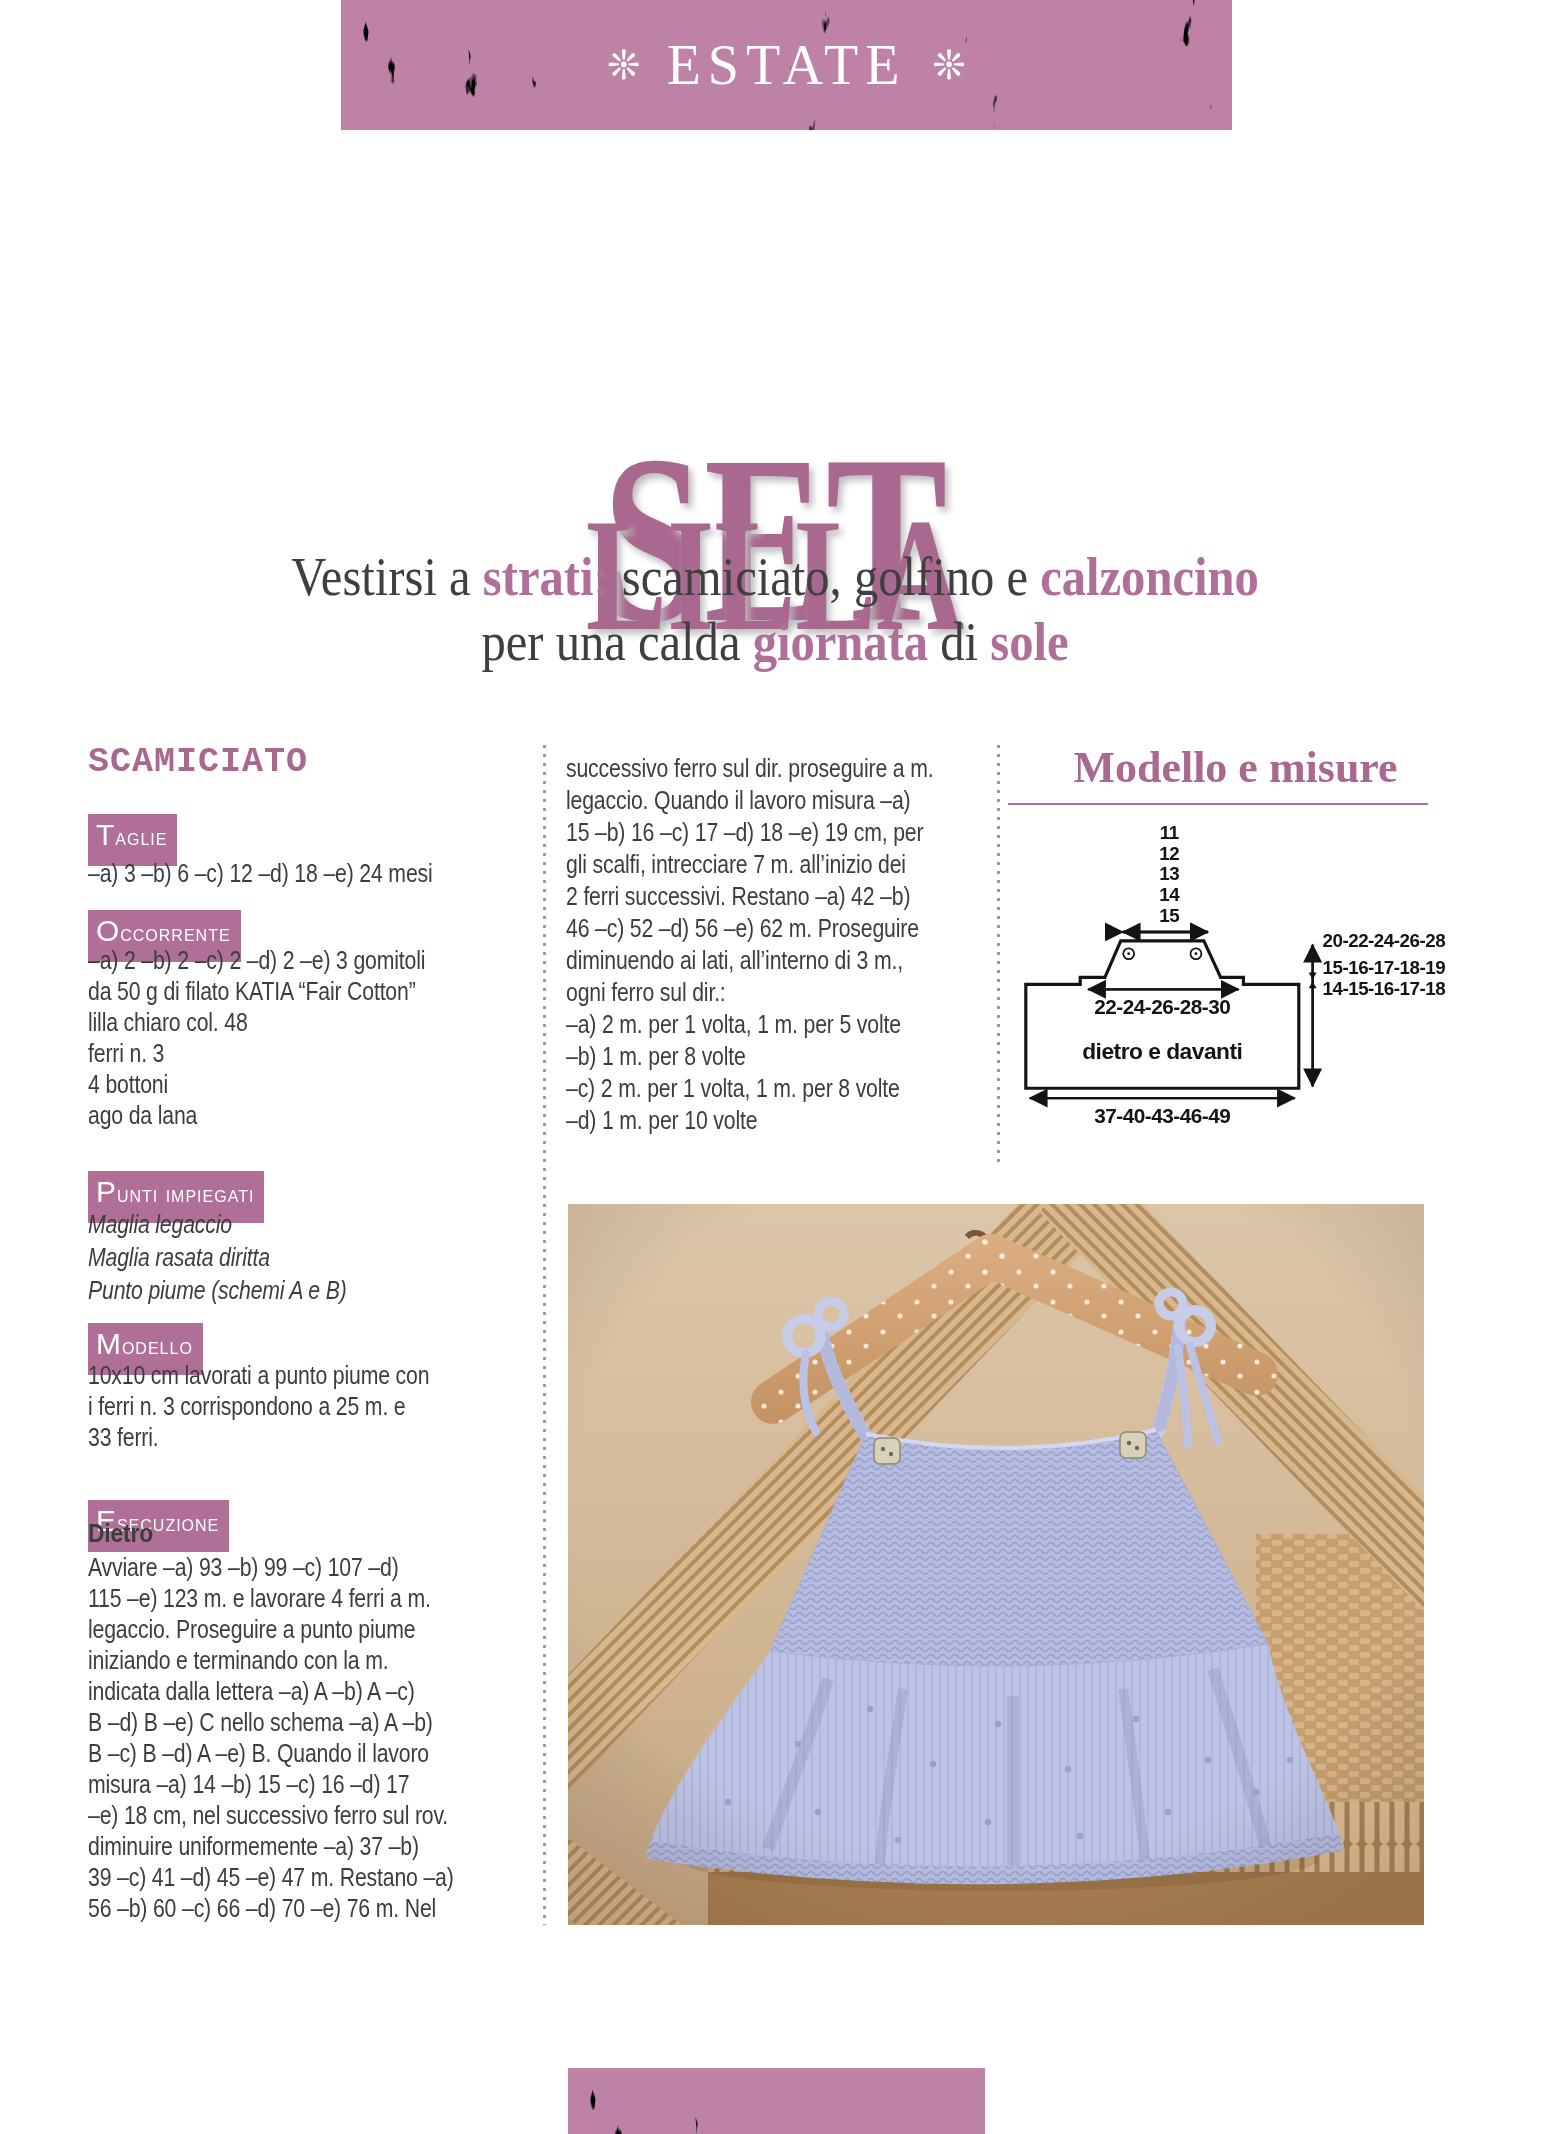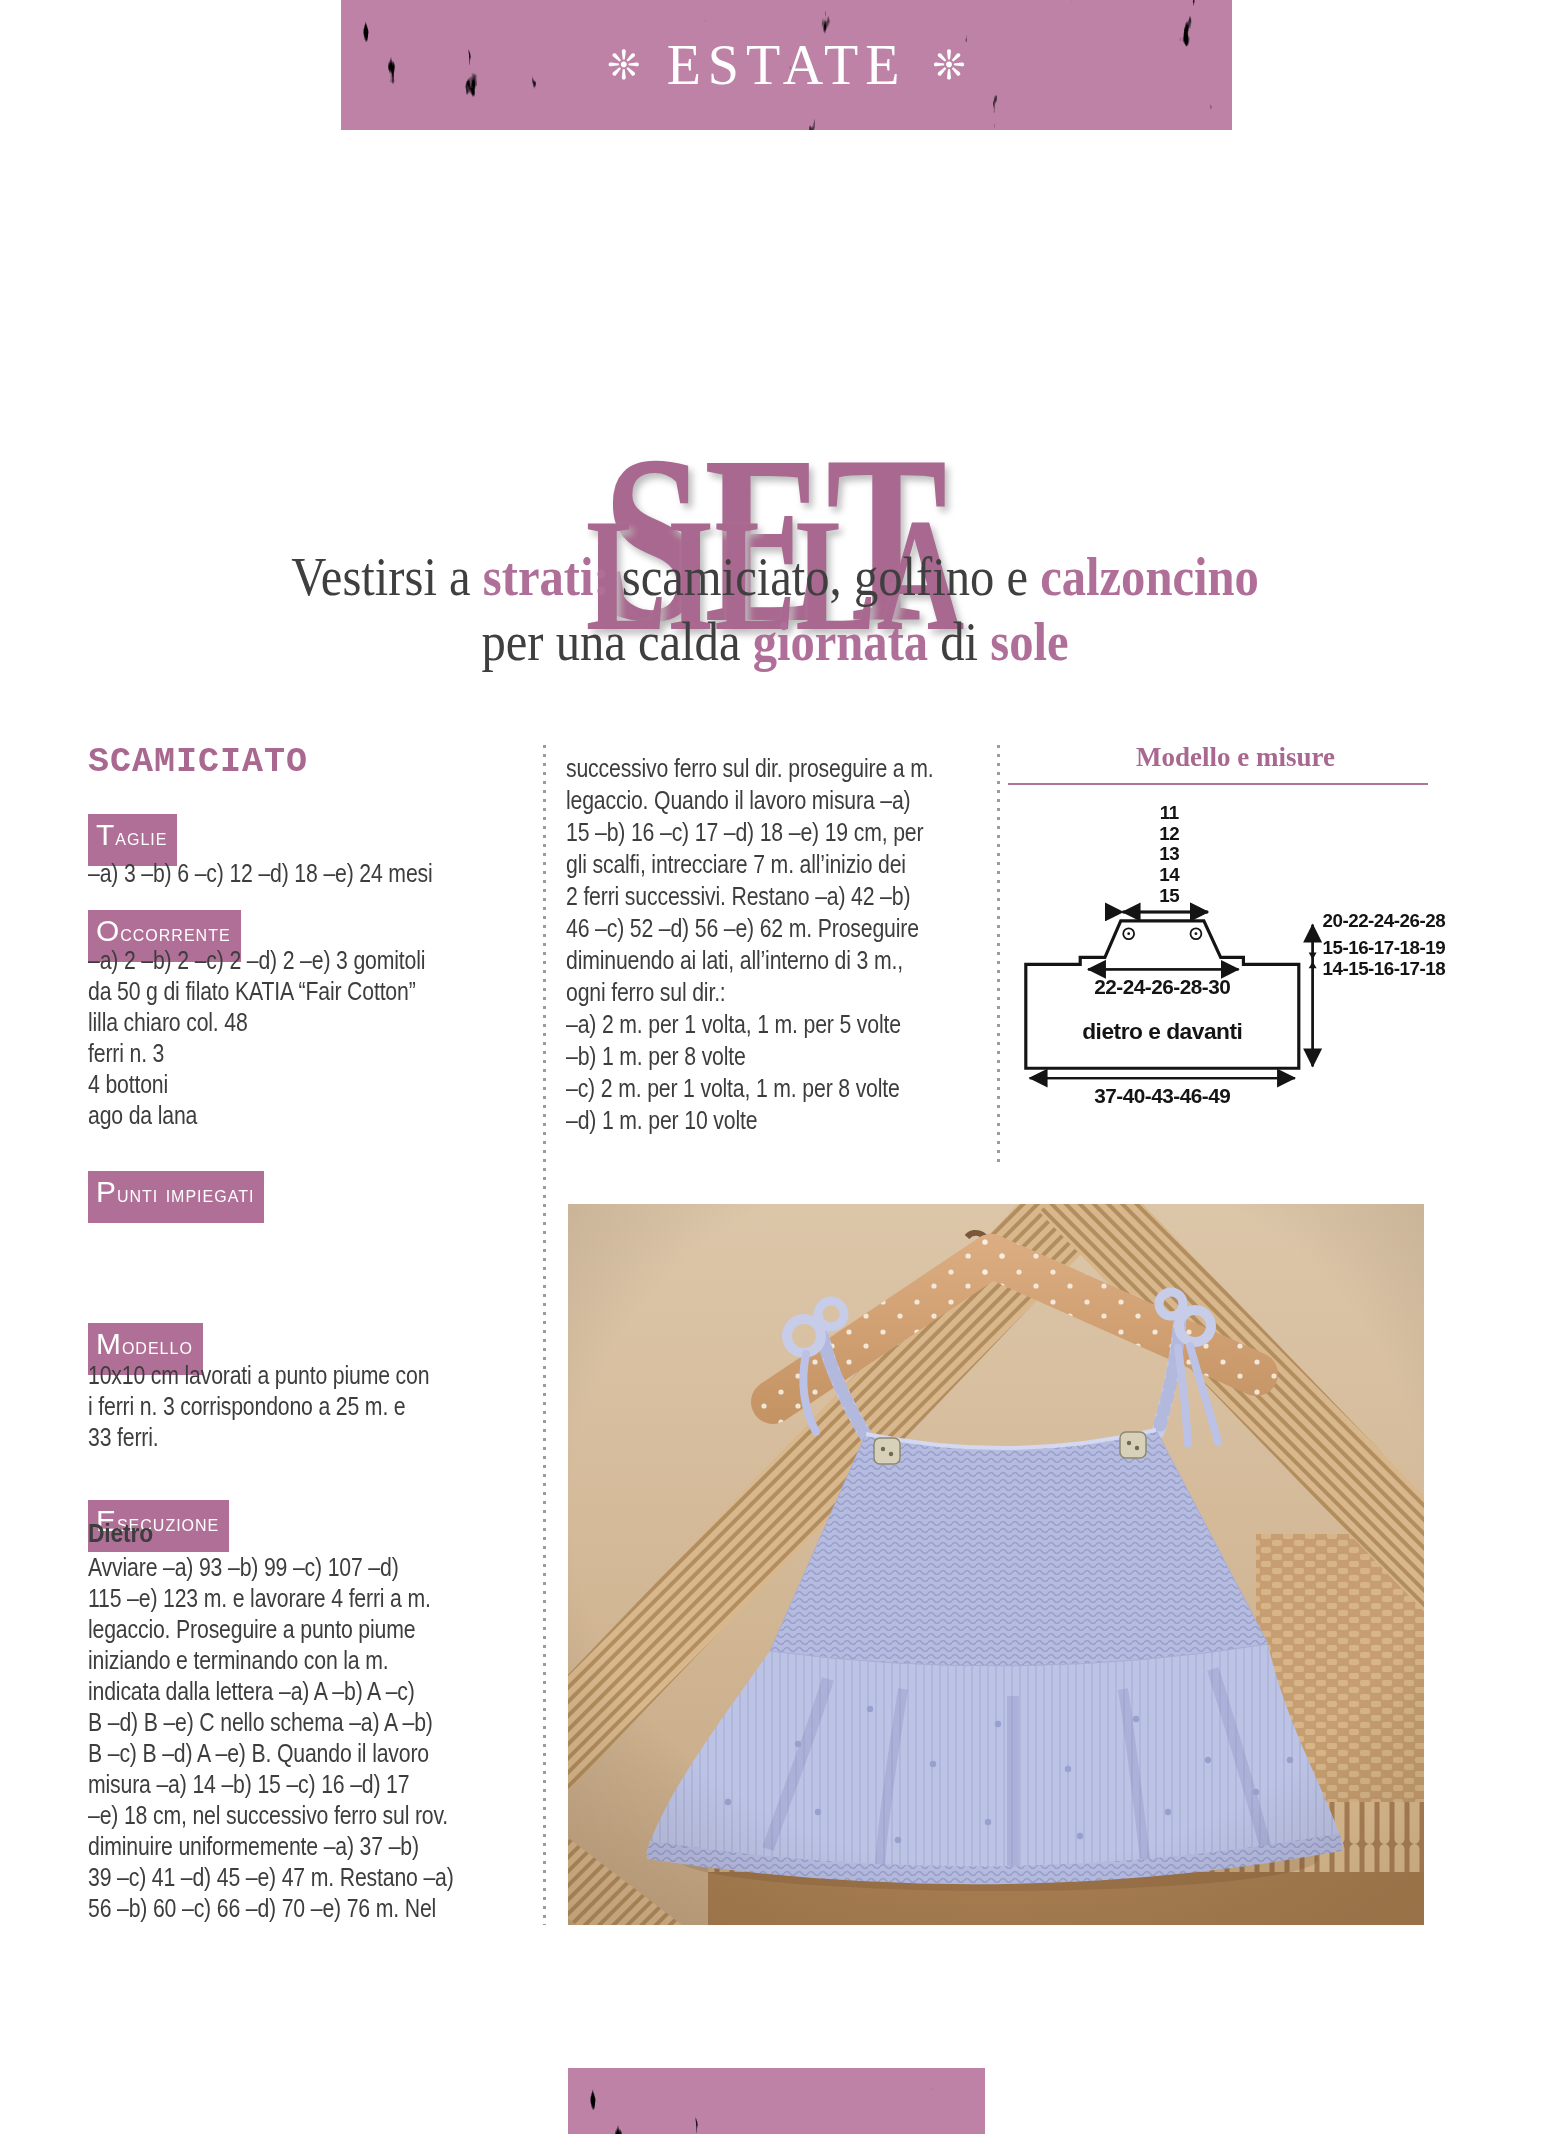"Modello e misure" .model h2 { font-size: 27px -> 44px }
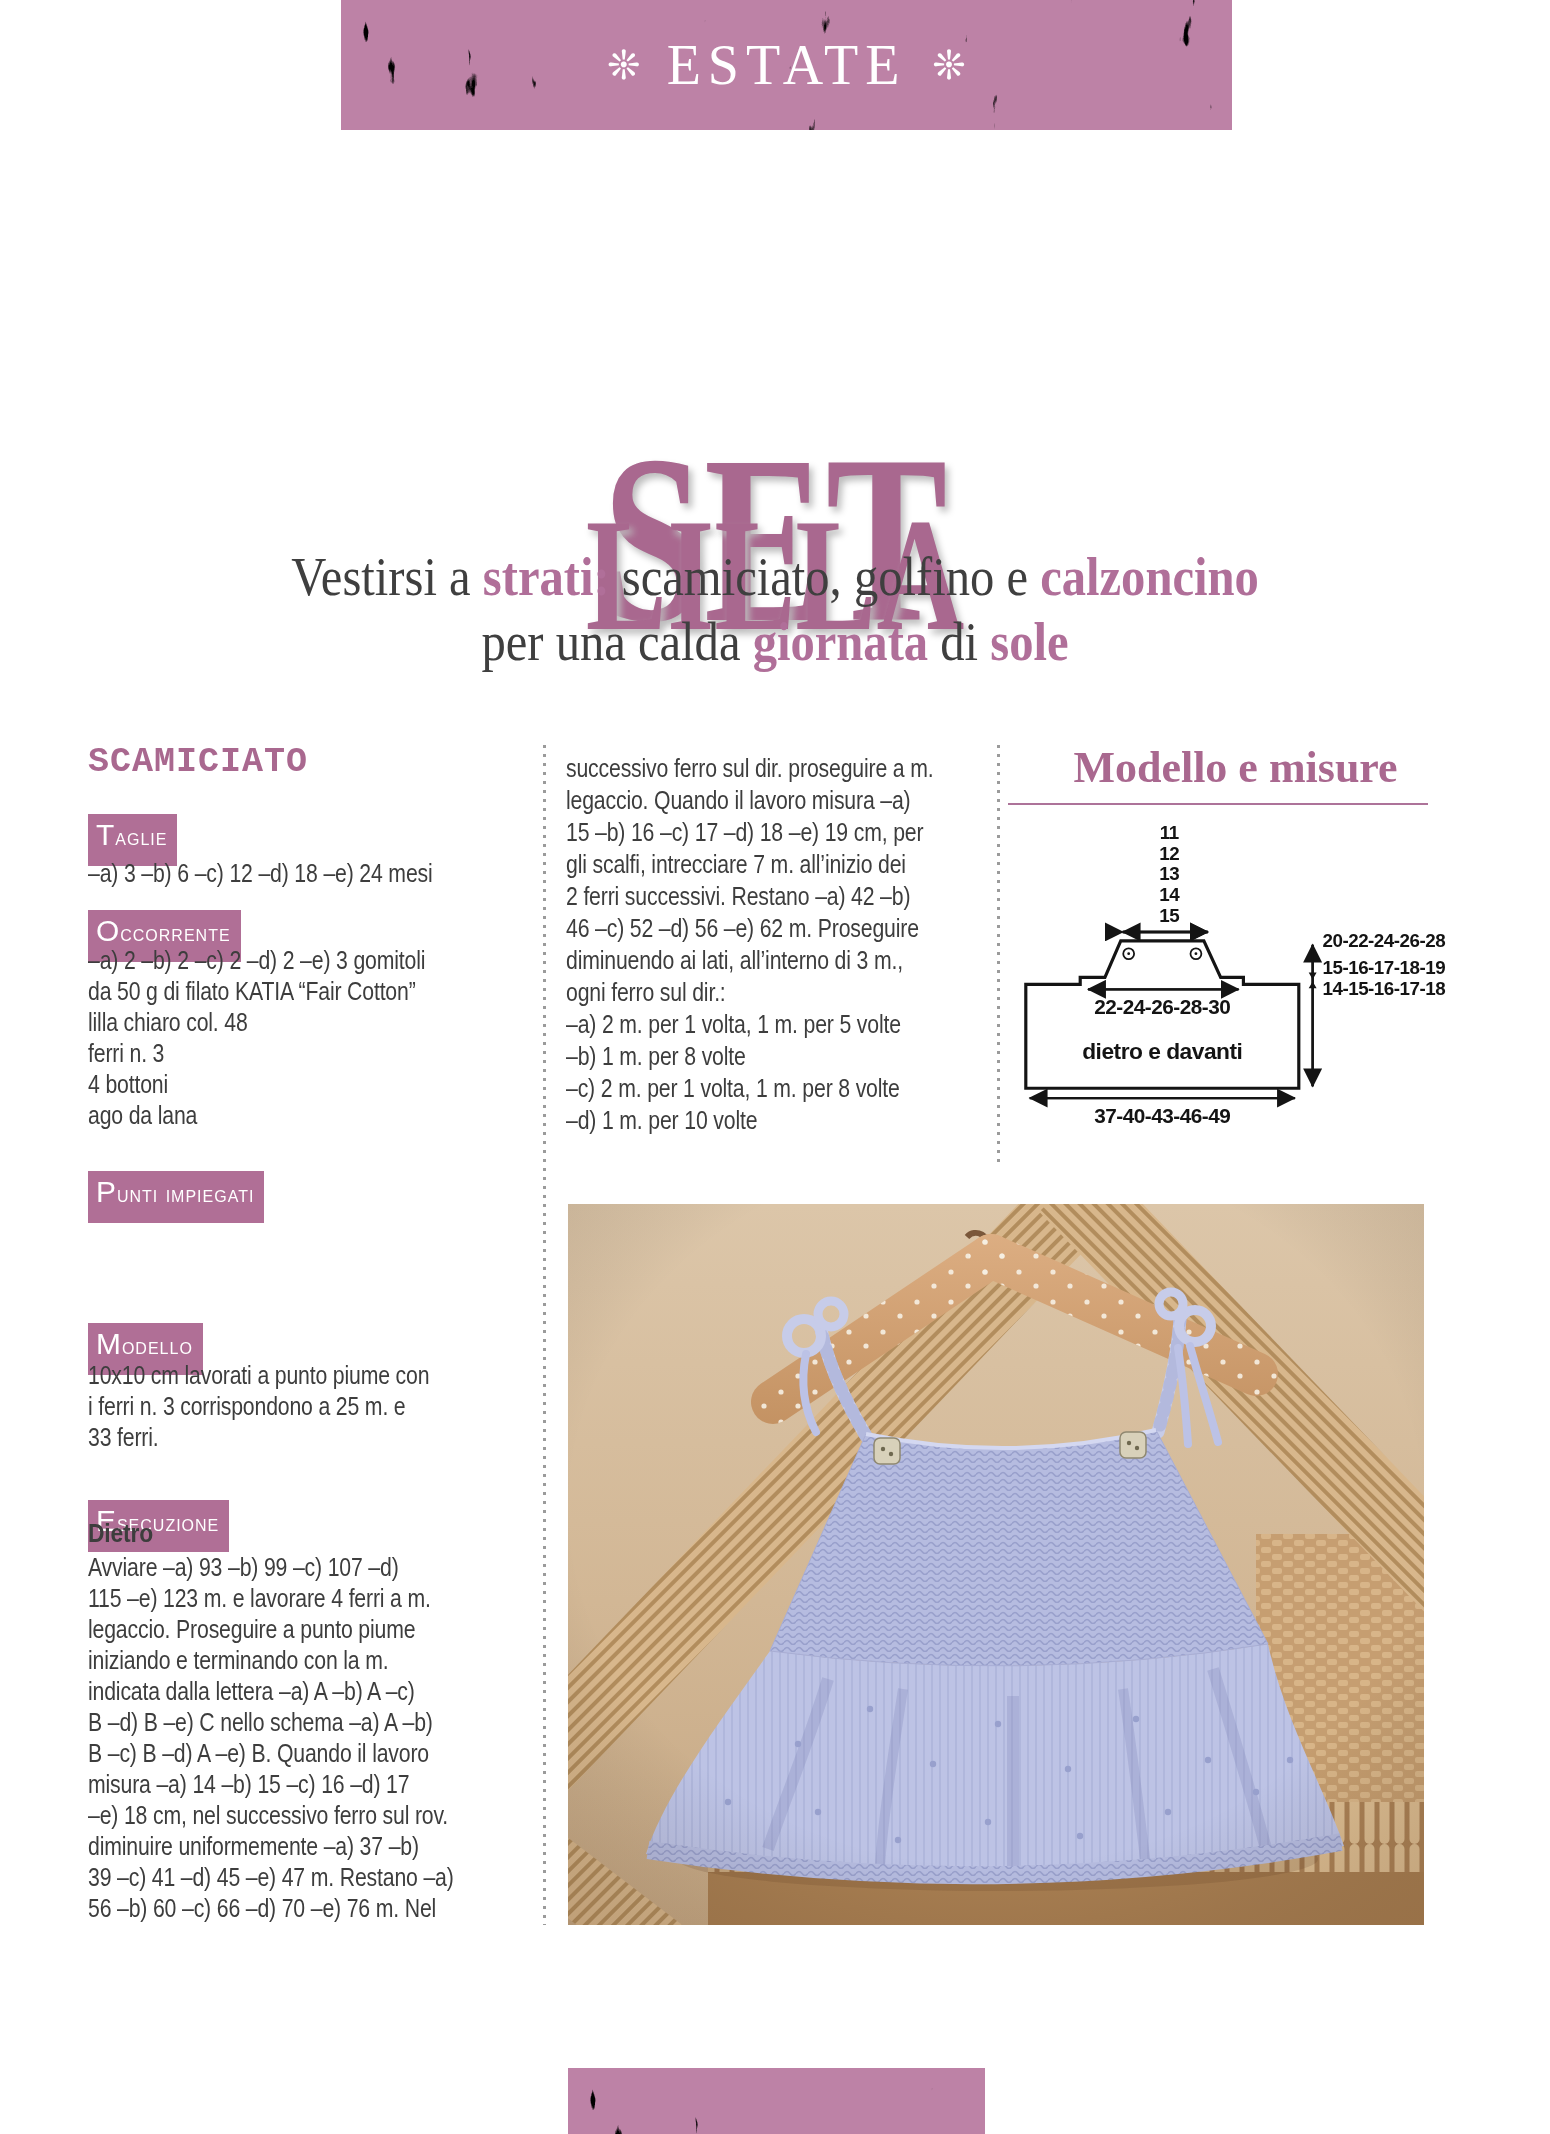"Maglia legaccio" div.pos-punti-list { html: none -> <div> <div>Maglia legaccio</div> <div>Maglia rasata diritta</div> <div>Punto piume (schemi A e B)</div> </div> }
